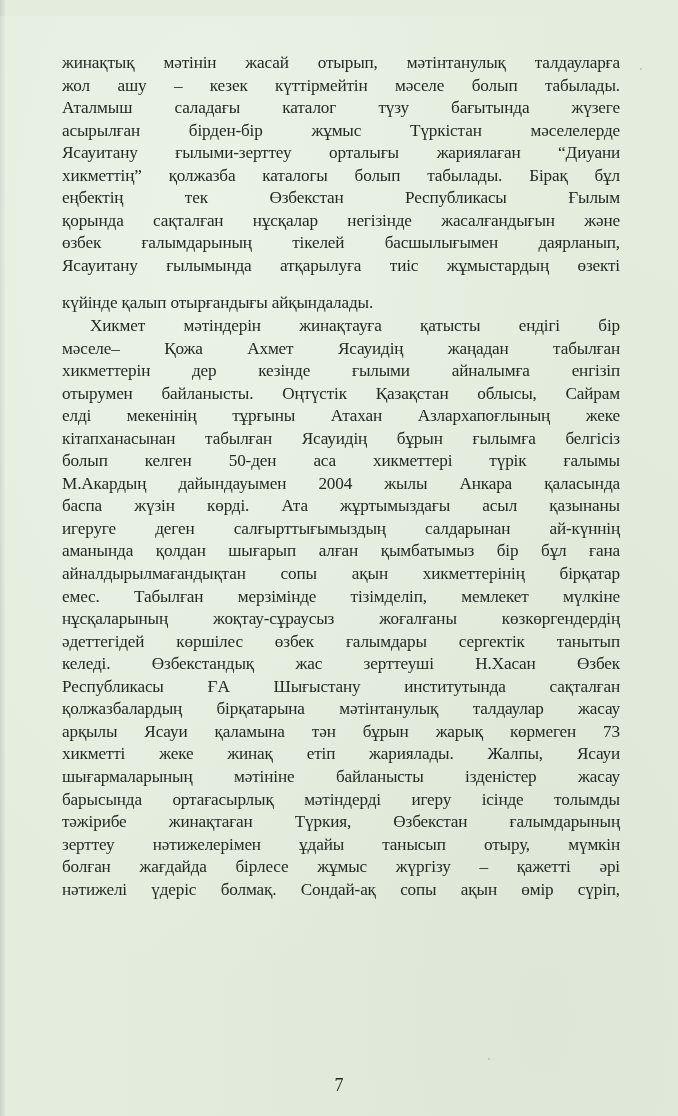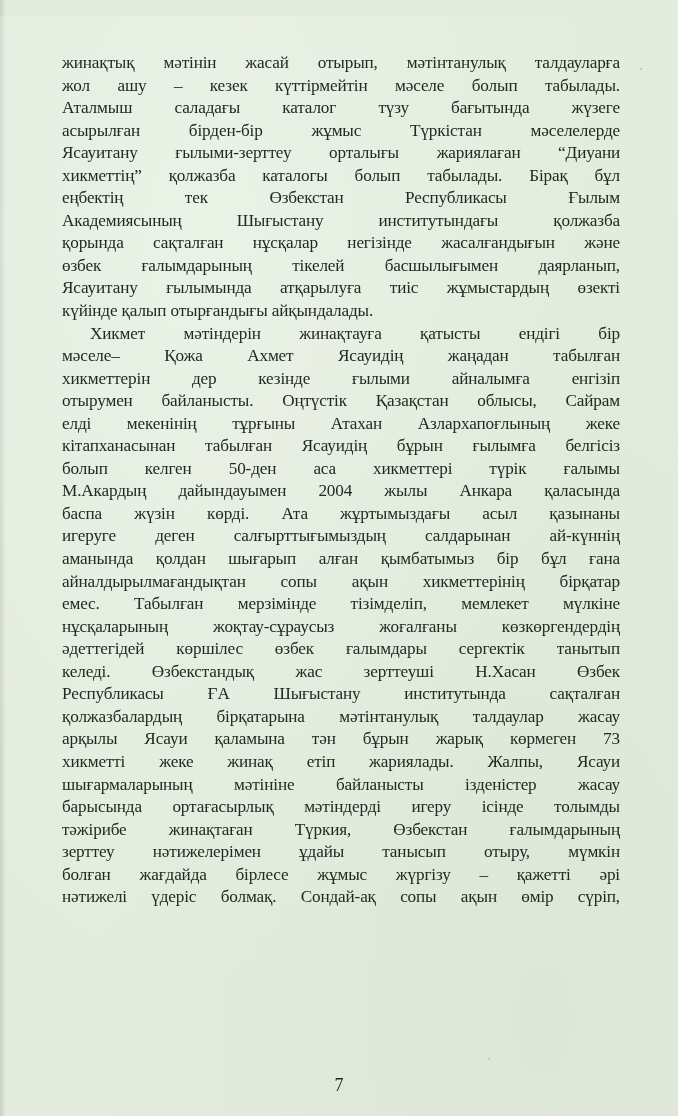"Академиясының Шығыстану институтындағы" span.line { html: <span>Академиясының Шығыстану институтындағы қолжазба</span> -> none }
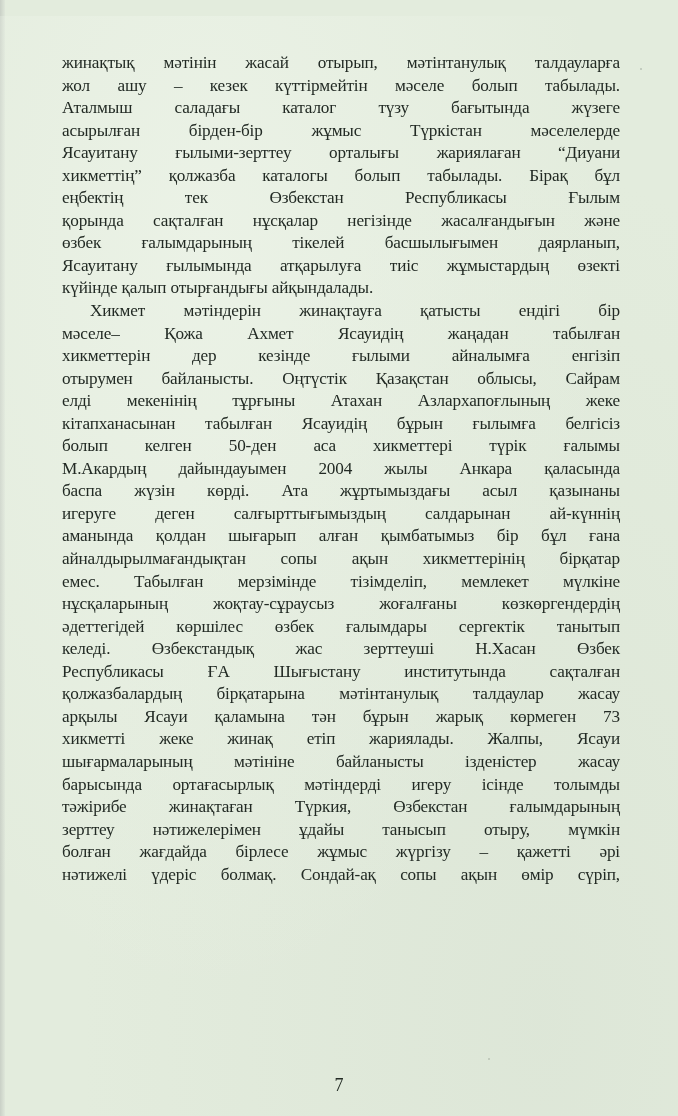"күйінде қалып отырғандығы айқындалады." .line.last { margin-top: none -> 15px }
